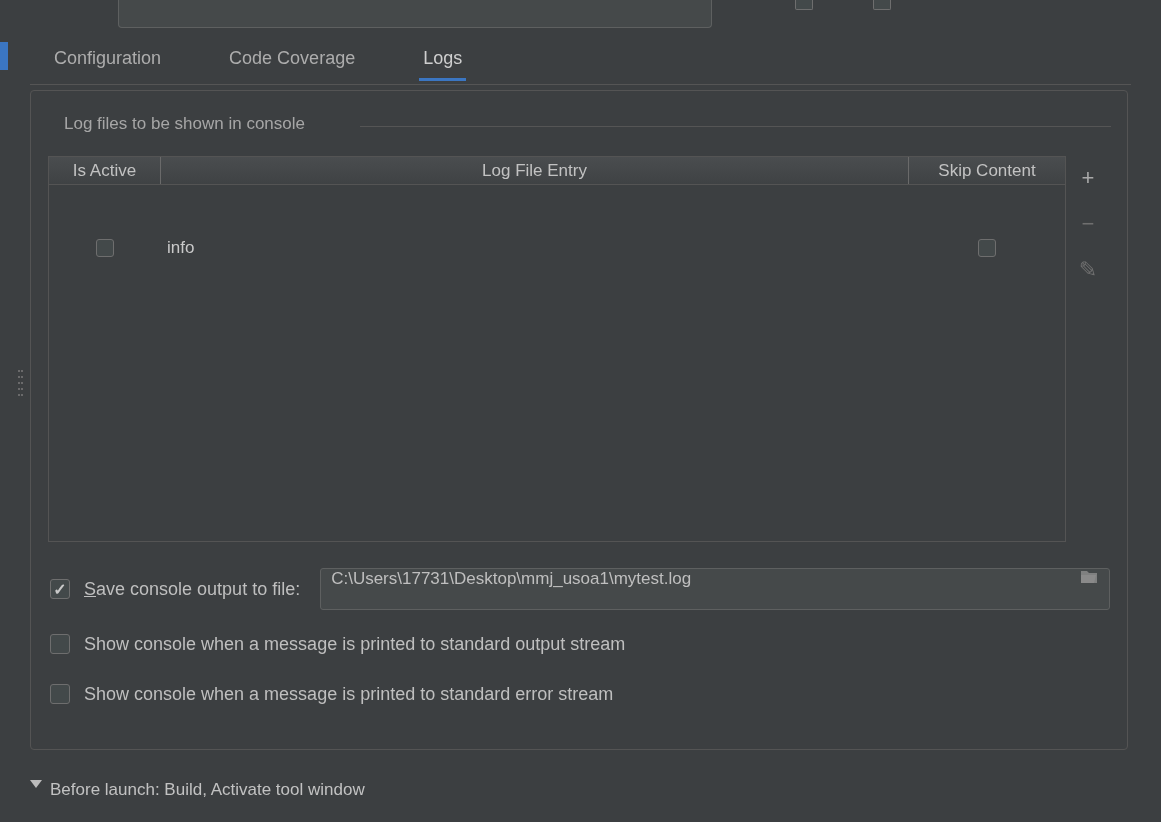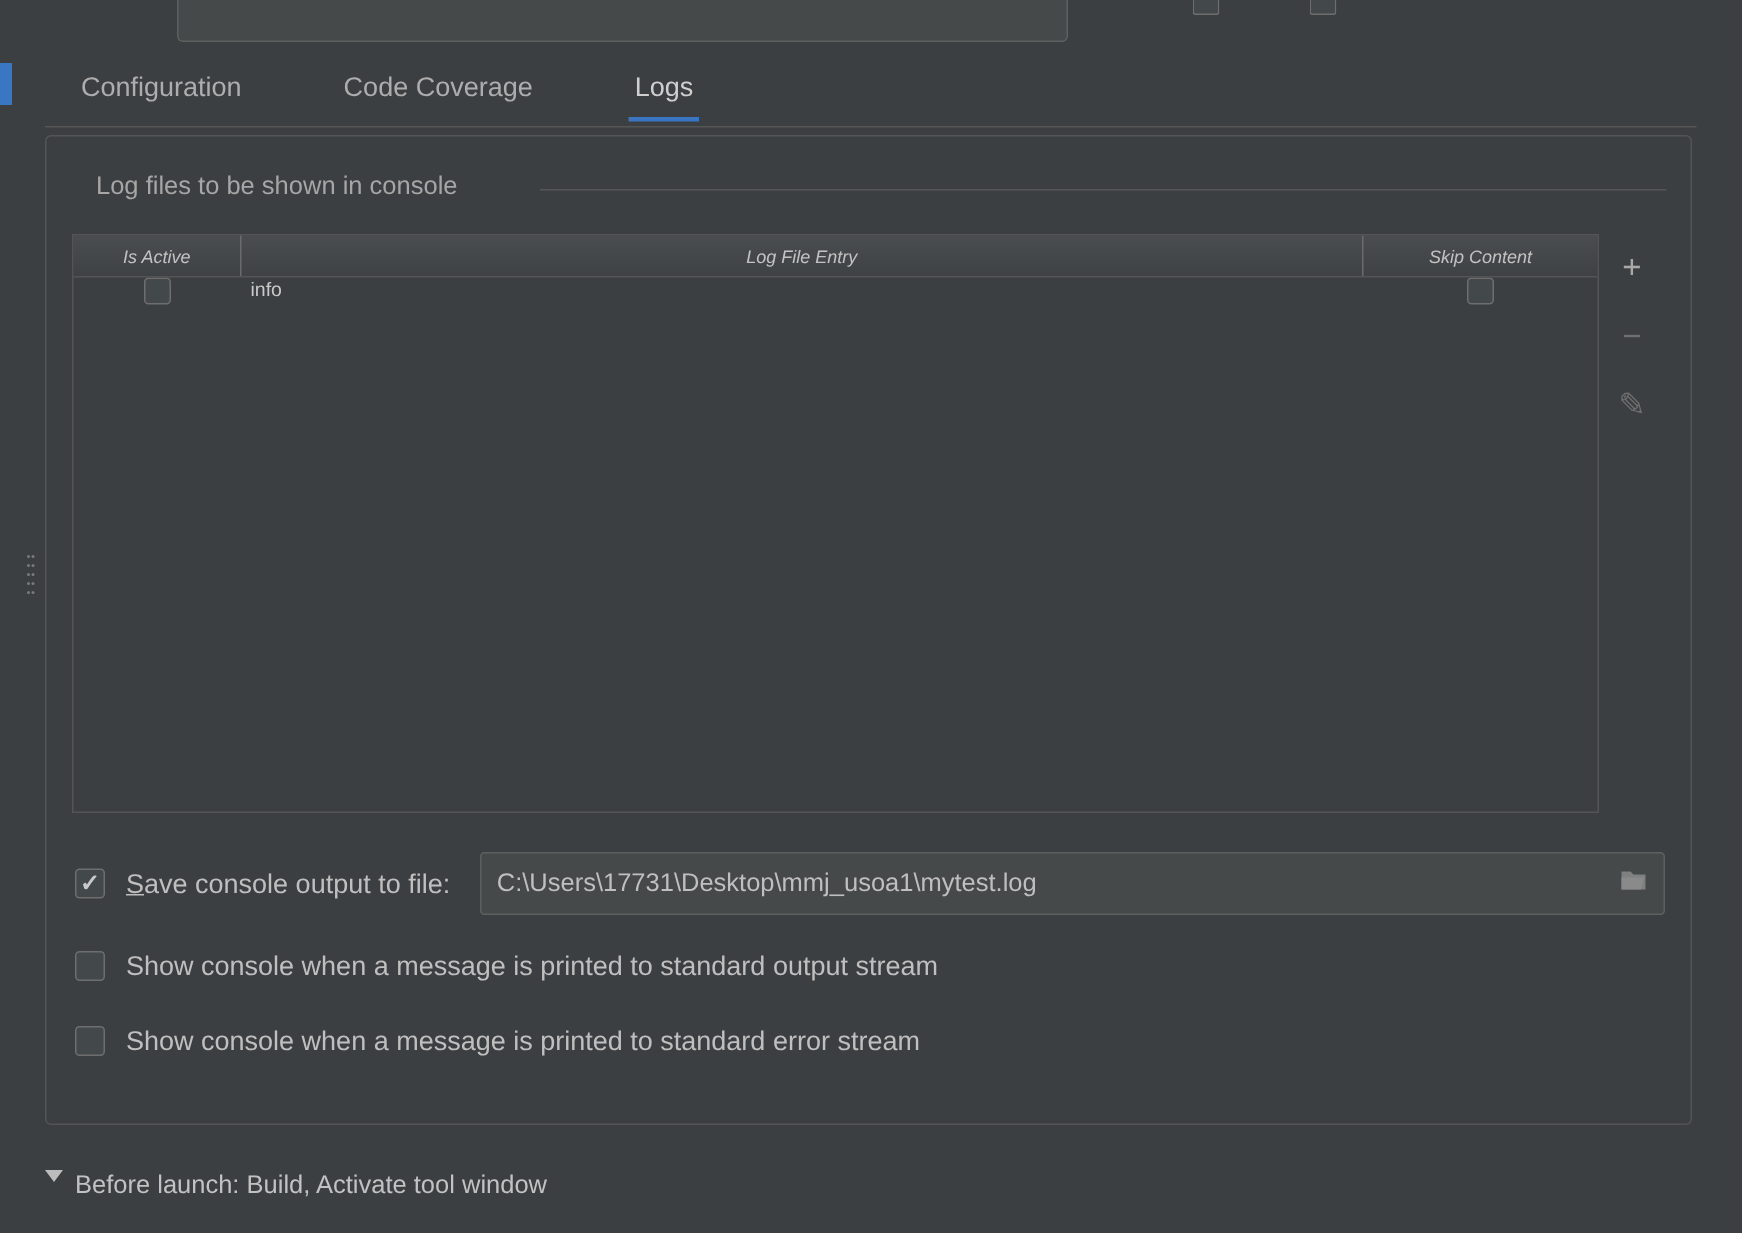"Is Active" .thead { font-size: 12px -> 17px; font-style: italic -> none }
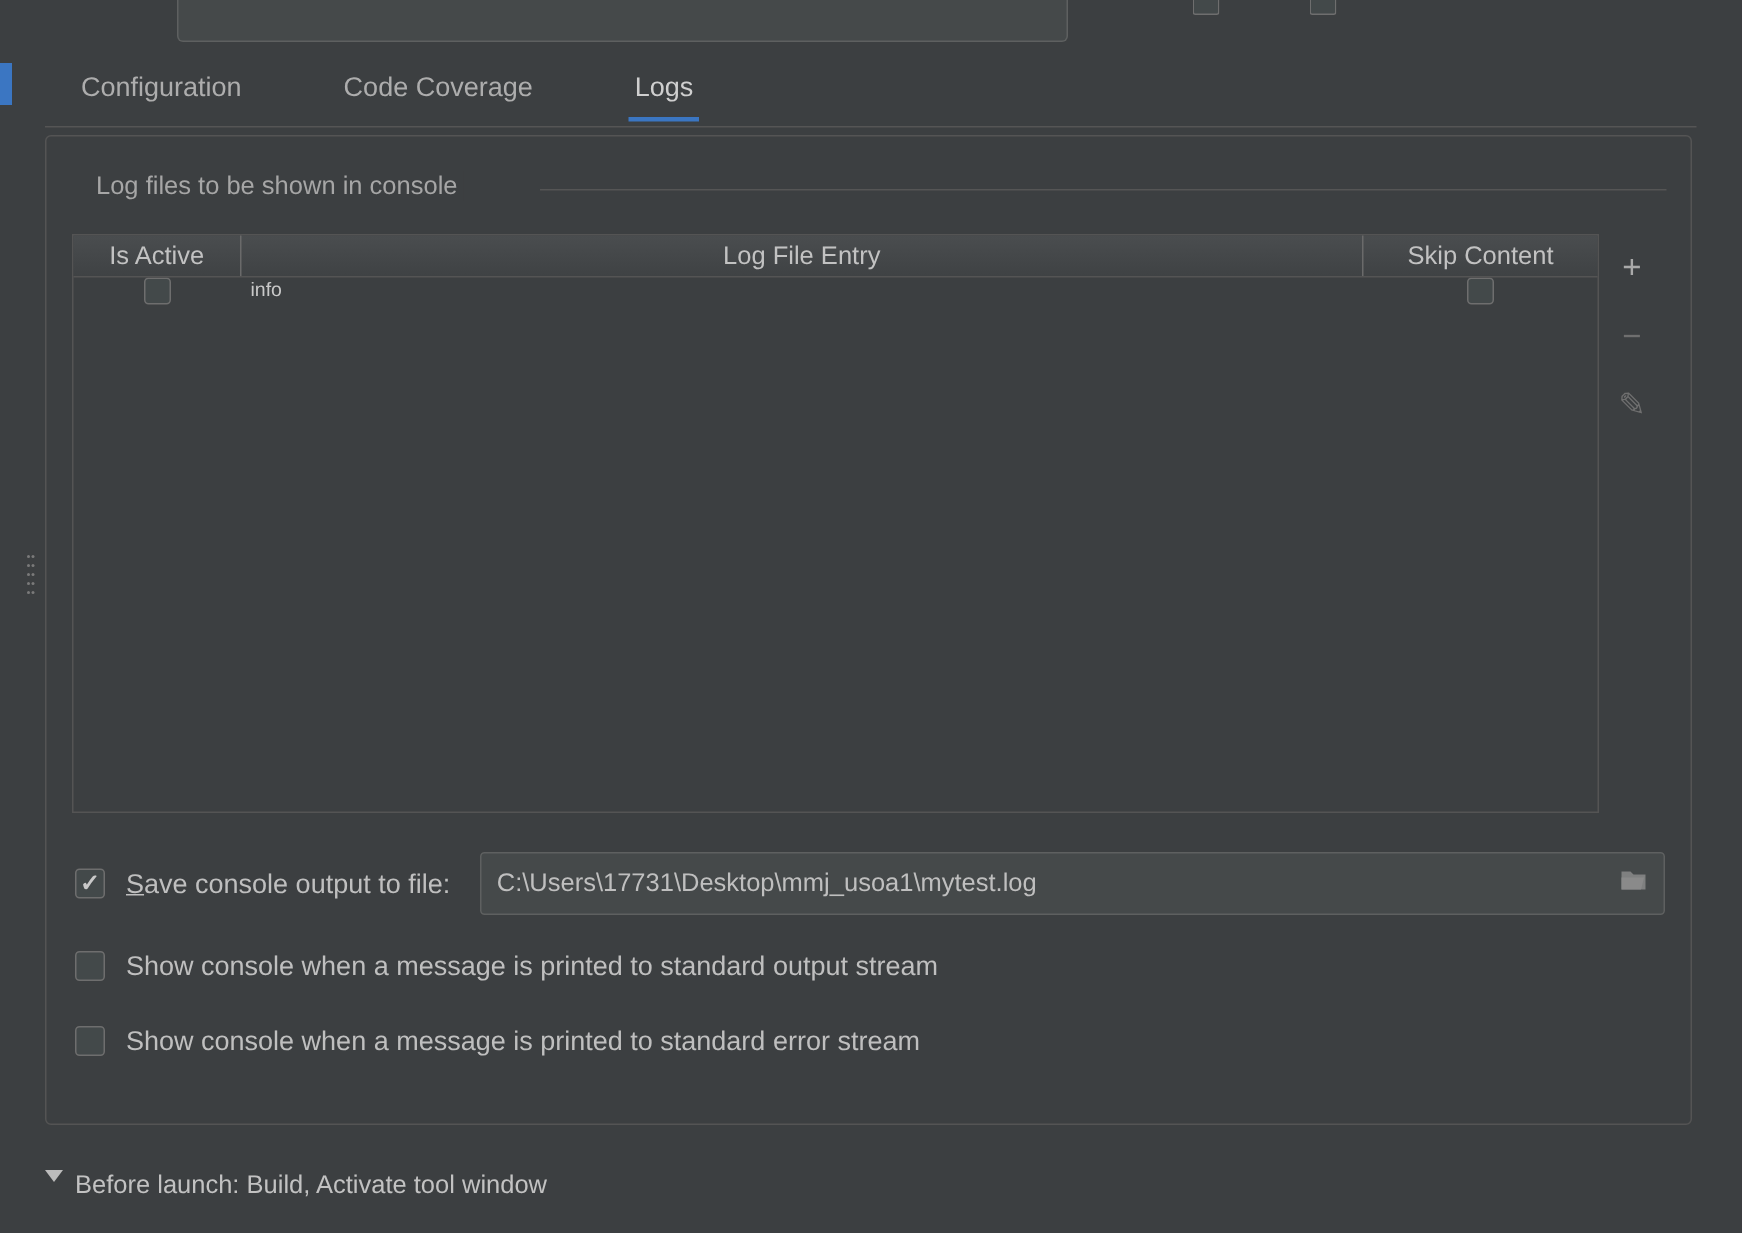"info" .trow { align-items: flex-start -> center; font-size: 13px -> 17px; margin-top: none -> 48px }
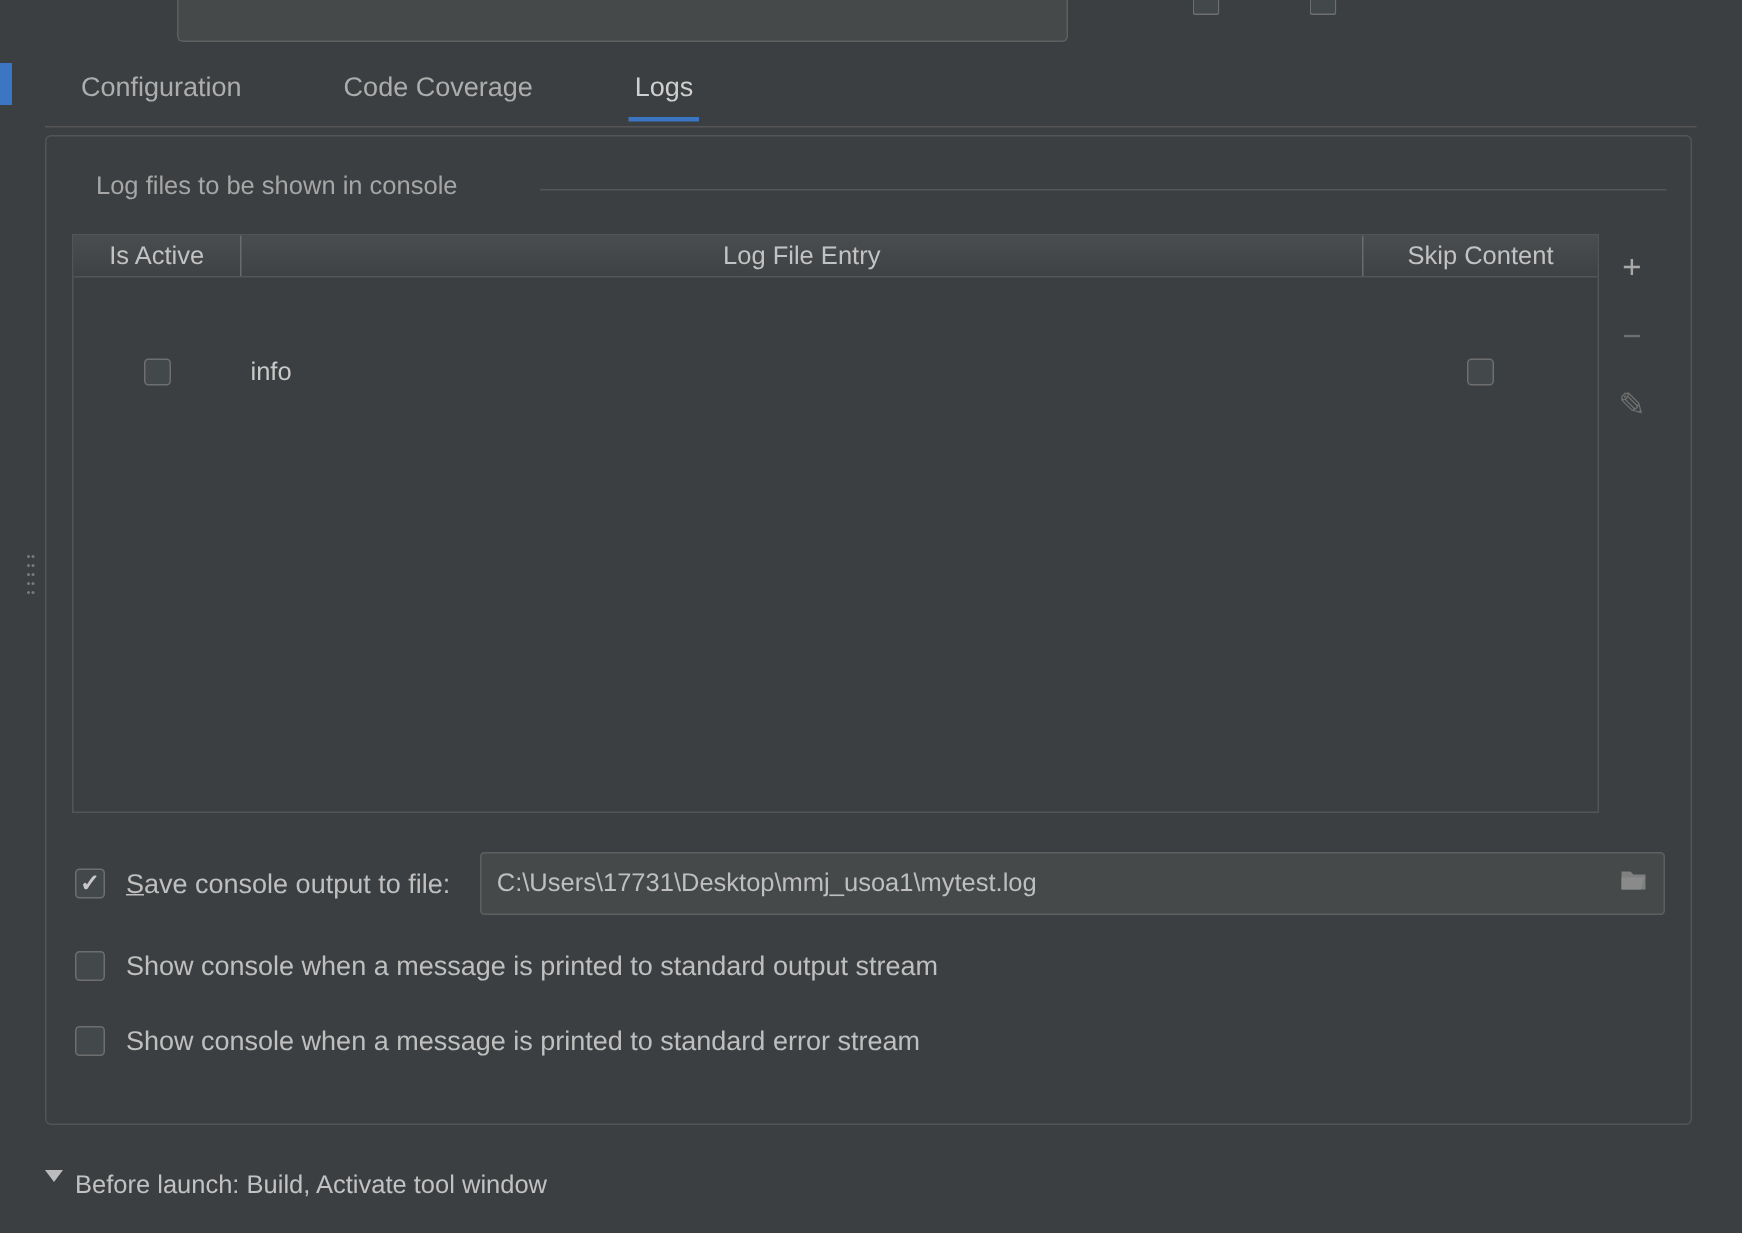"C:\Users\17731\Desktop\mmj_usoa1\mytest." .path-input { align-items: center -> flex-start }
